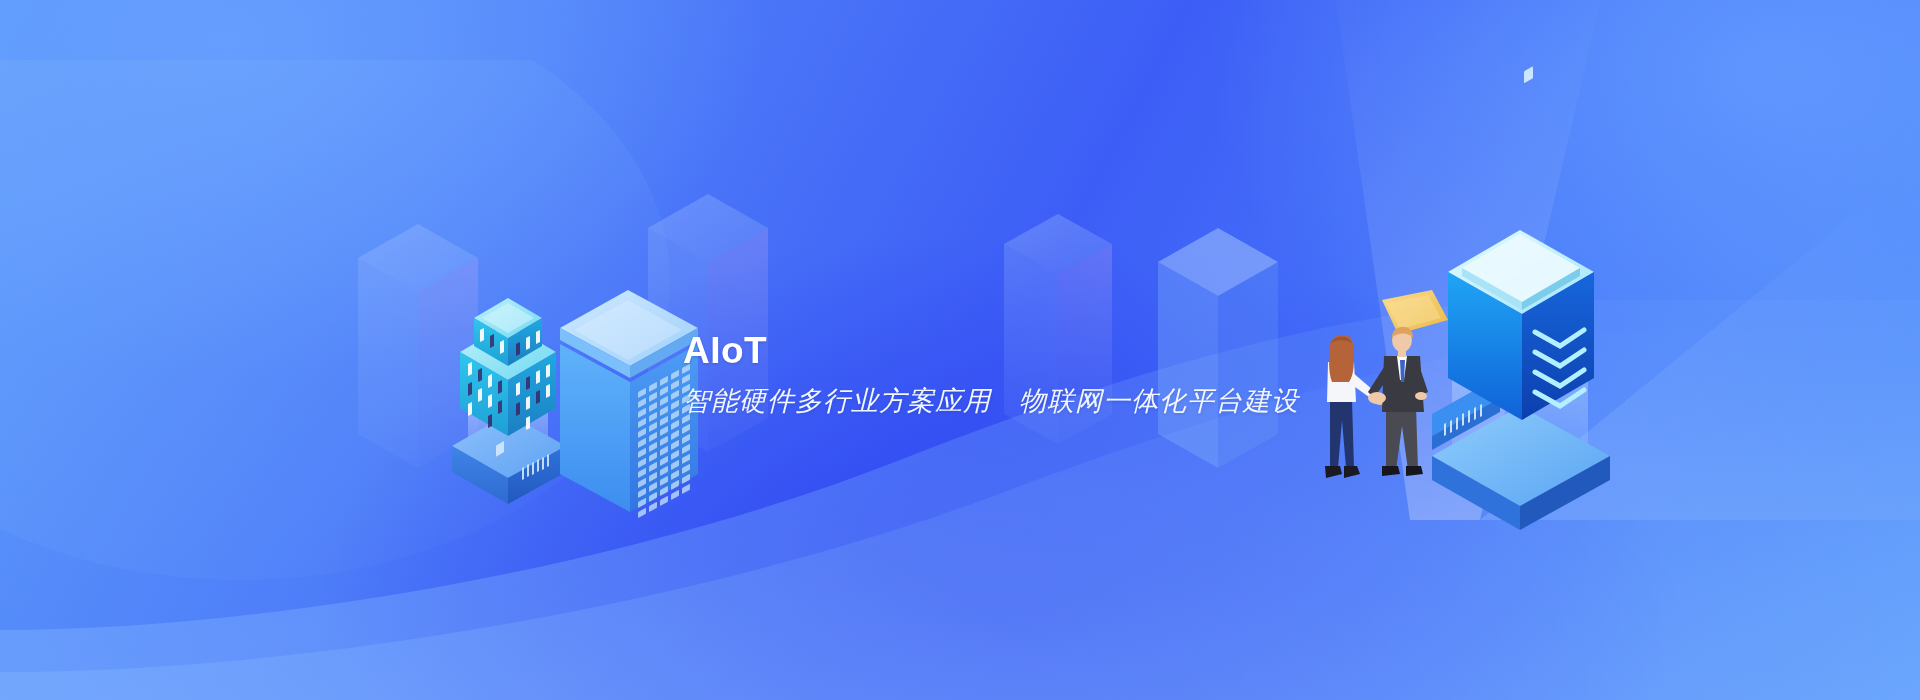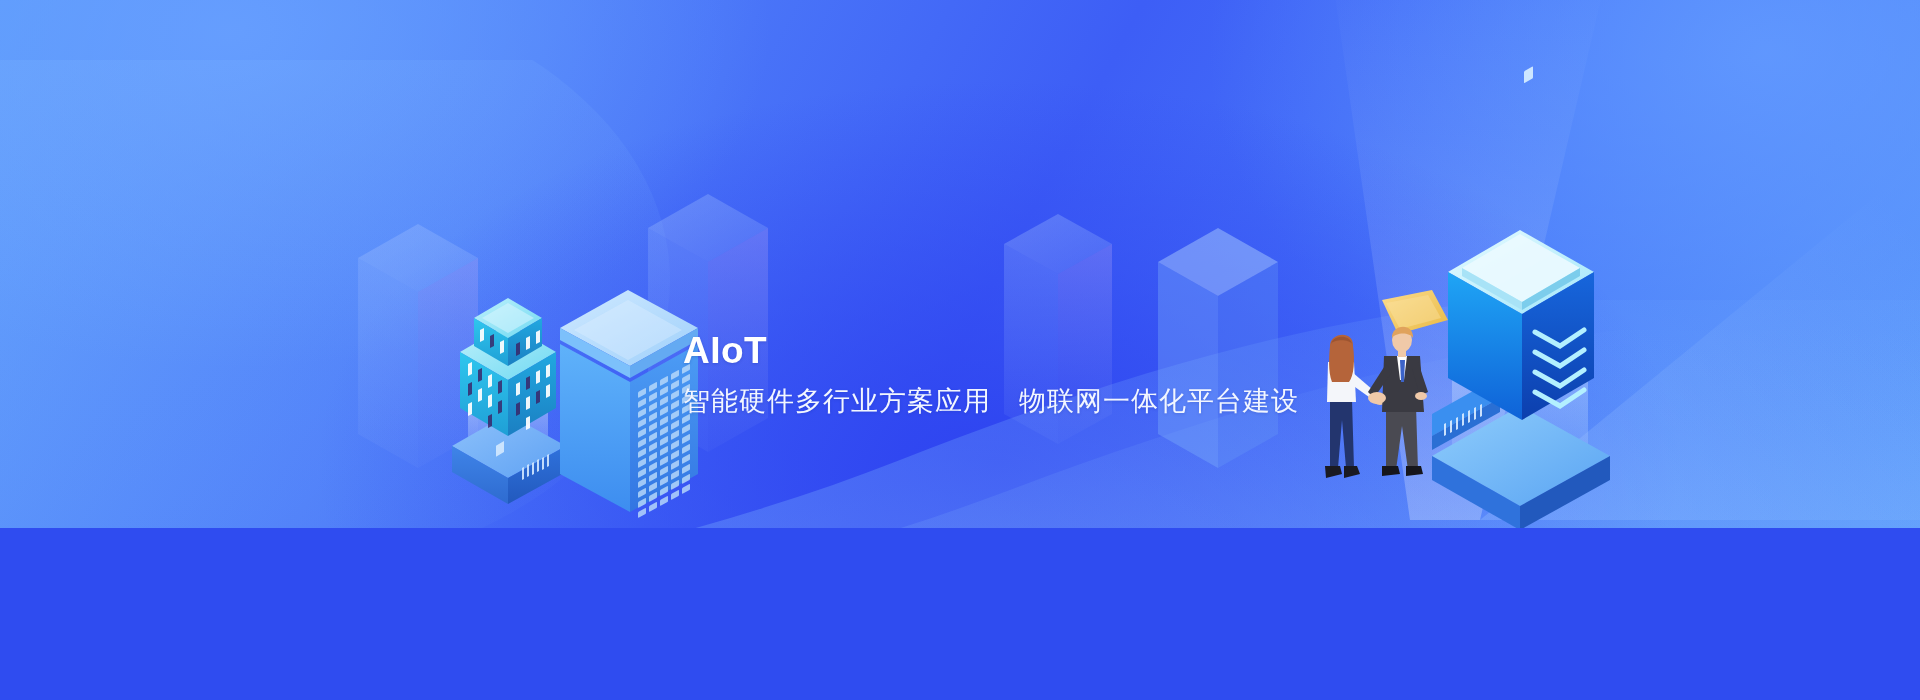"AIoT" .banner { height: 528px -> 700px }
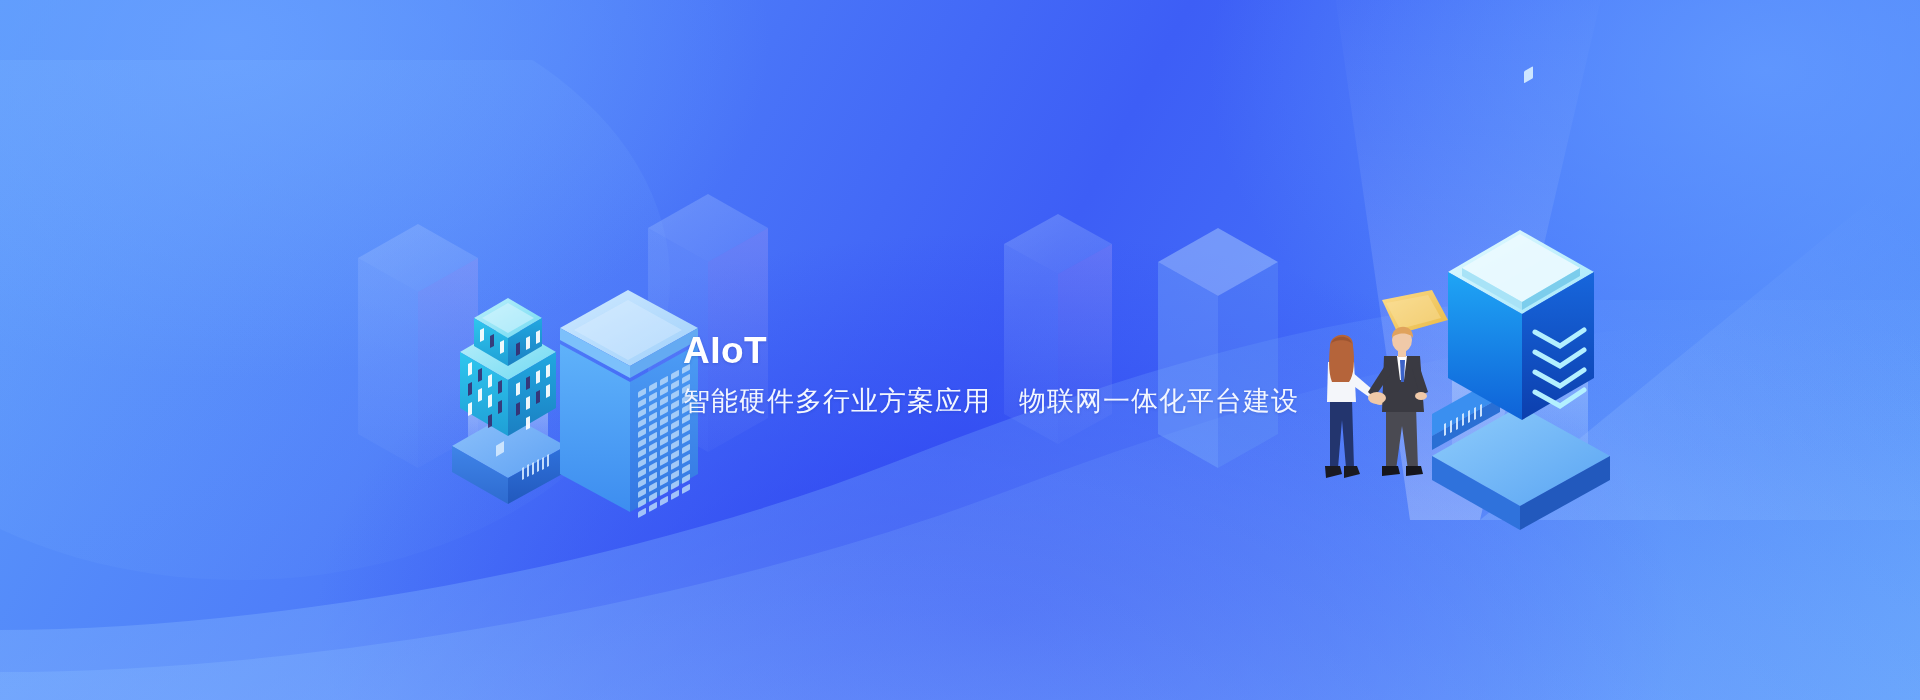"智能硬件多行业方案应用 物联网一体化平台建设" .subtitle { font-style: none -> italic }
